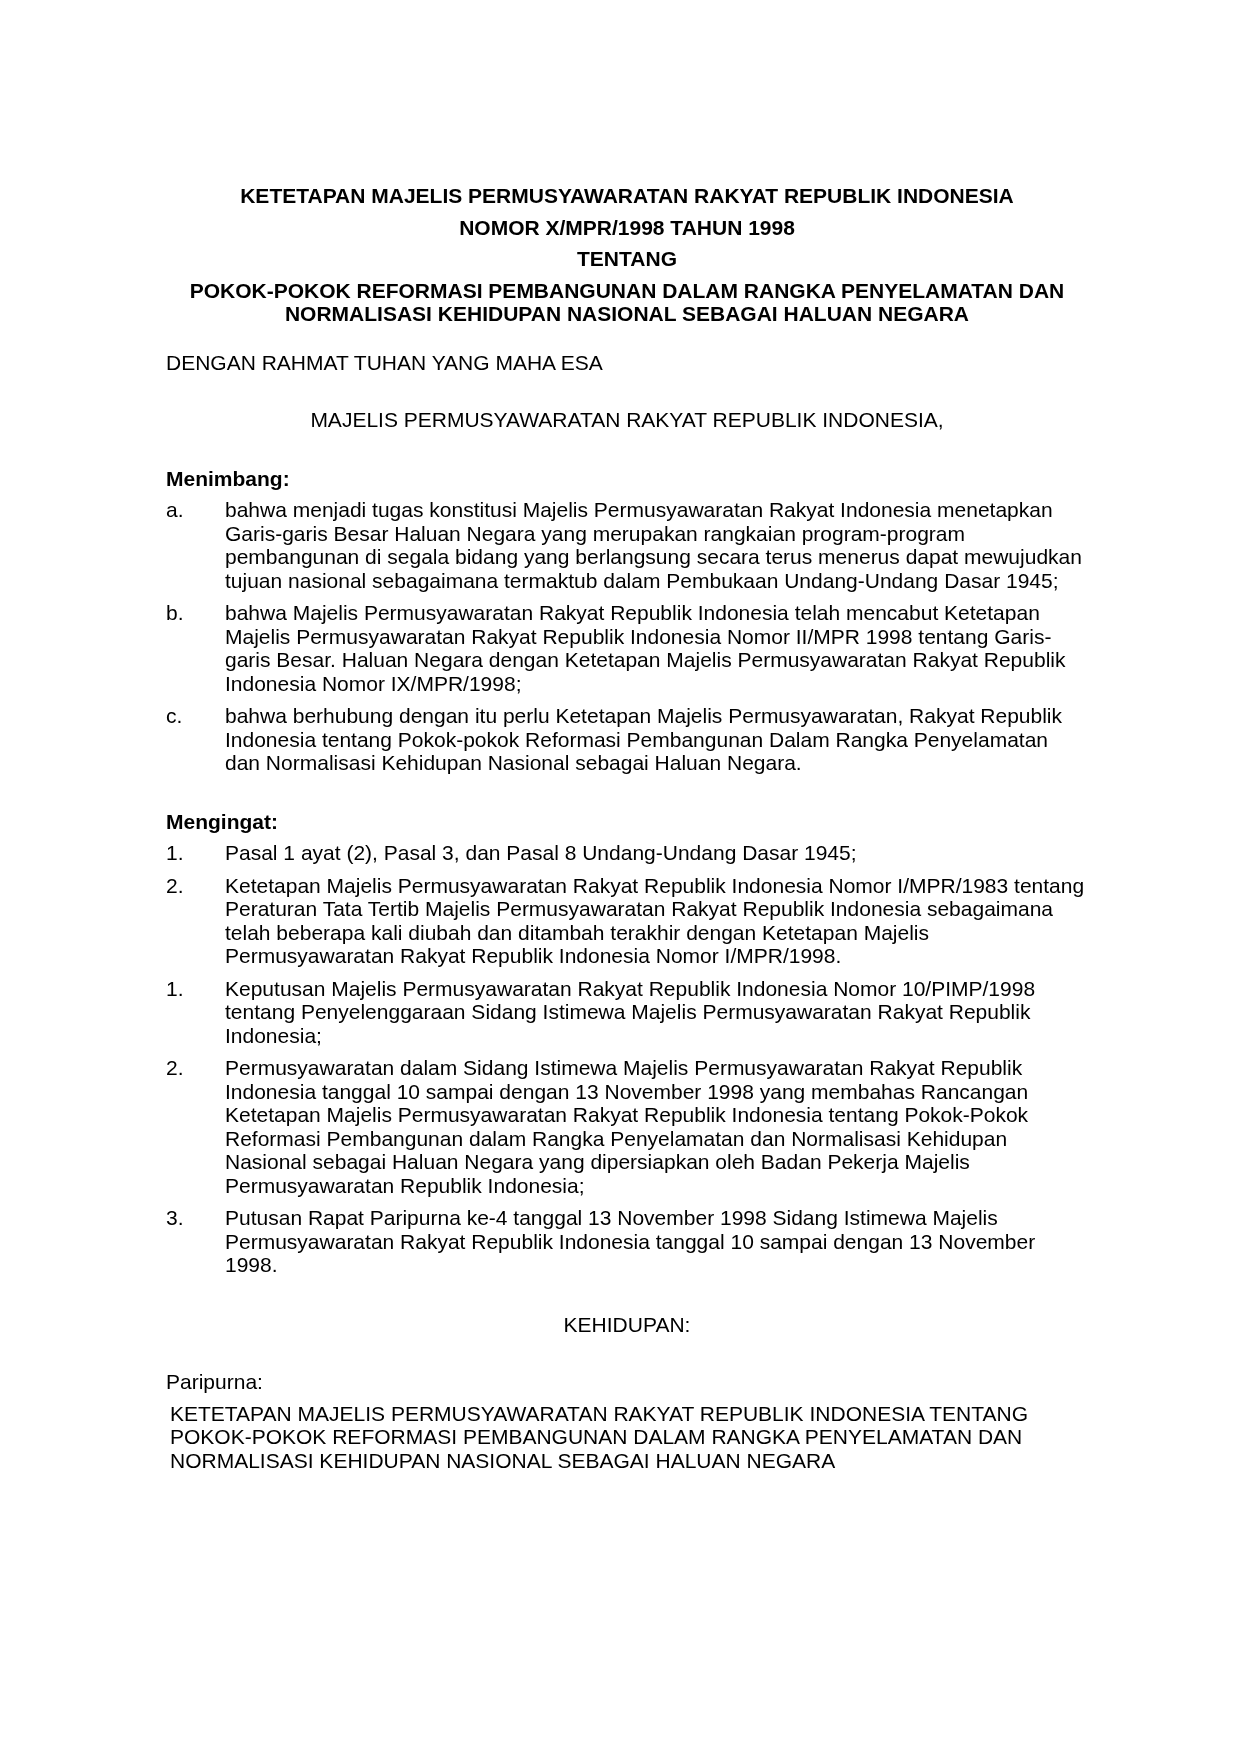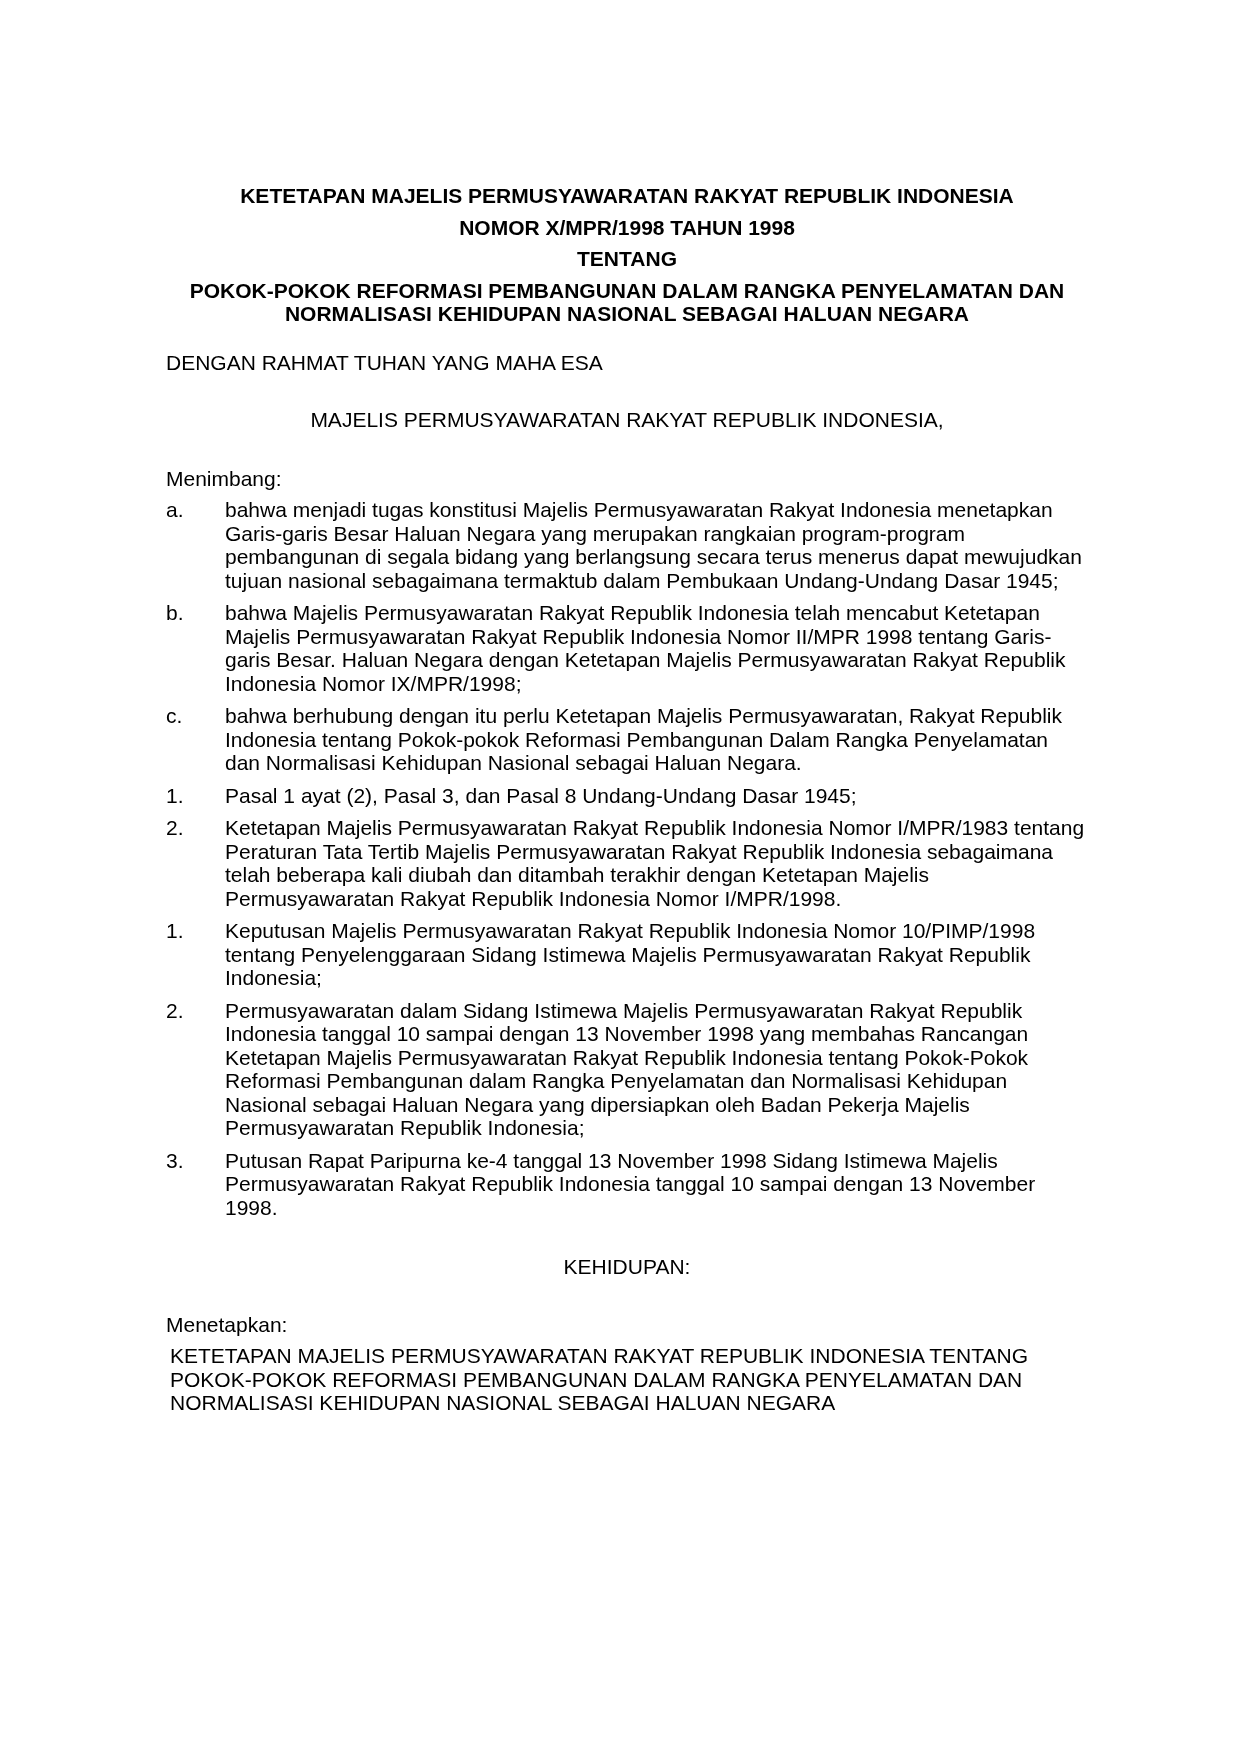"Menimbang:" .section-label { font-weight: none -> bold }
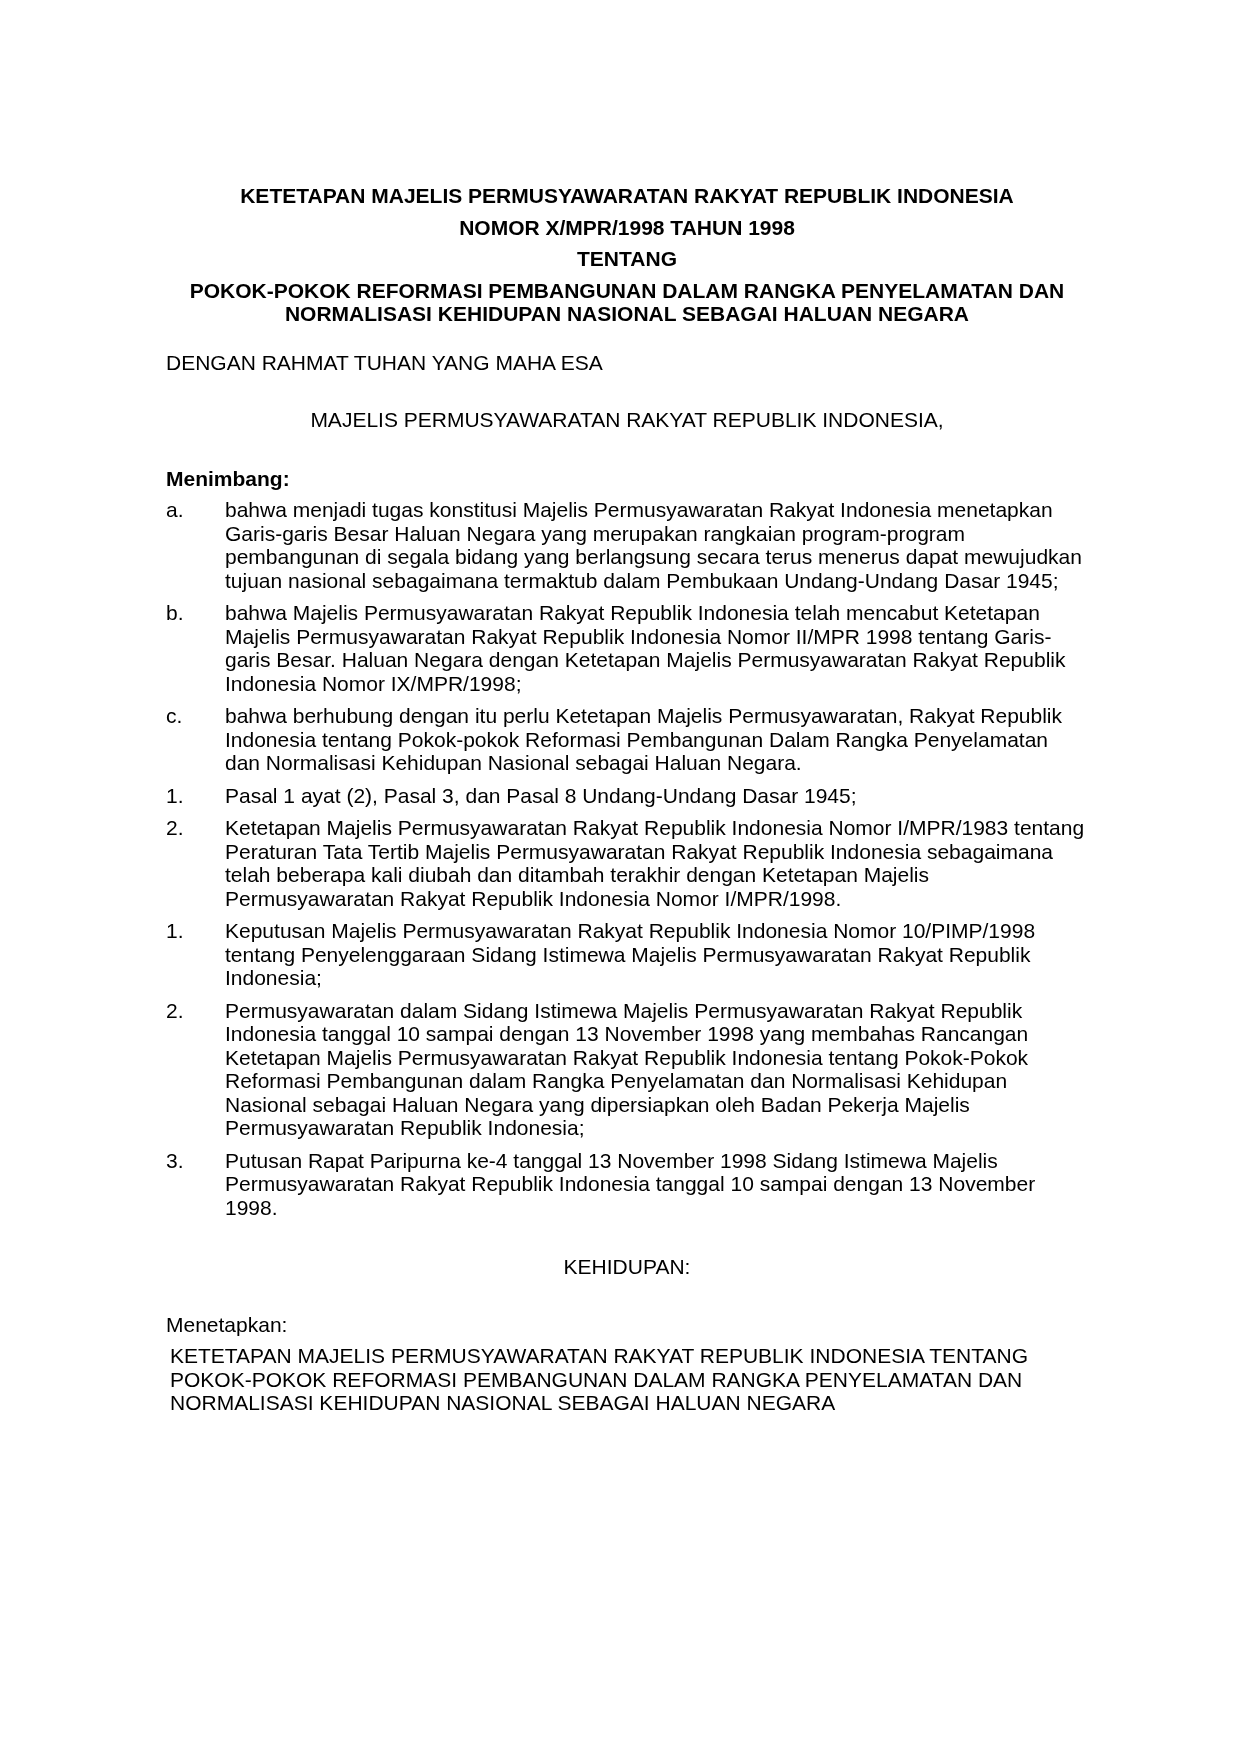"Mengingat:" p.section-label { html: none -> <p>Mengingat:</p> }
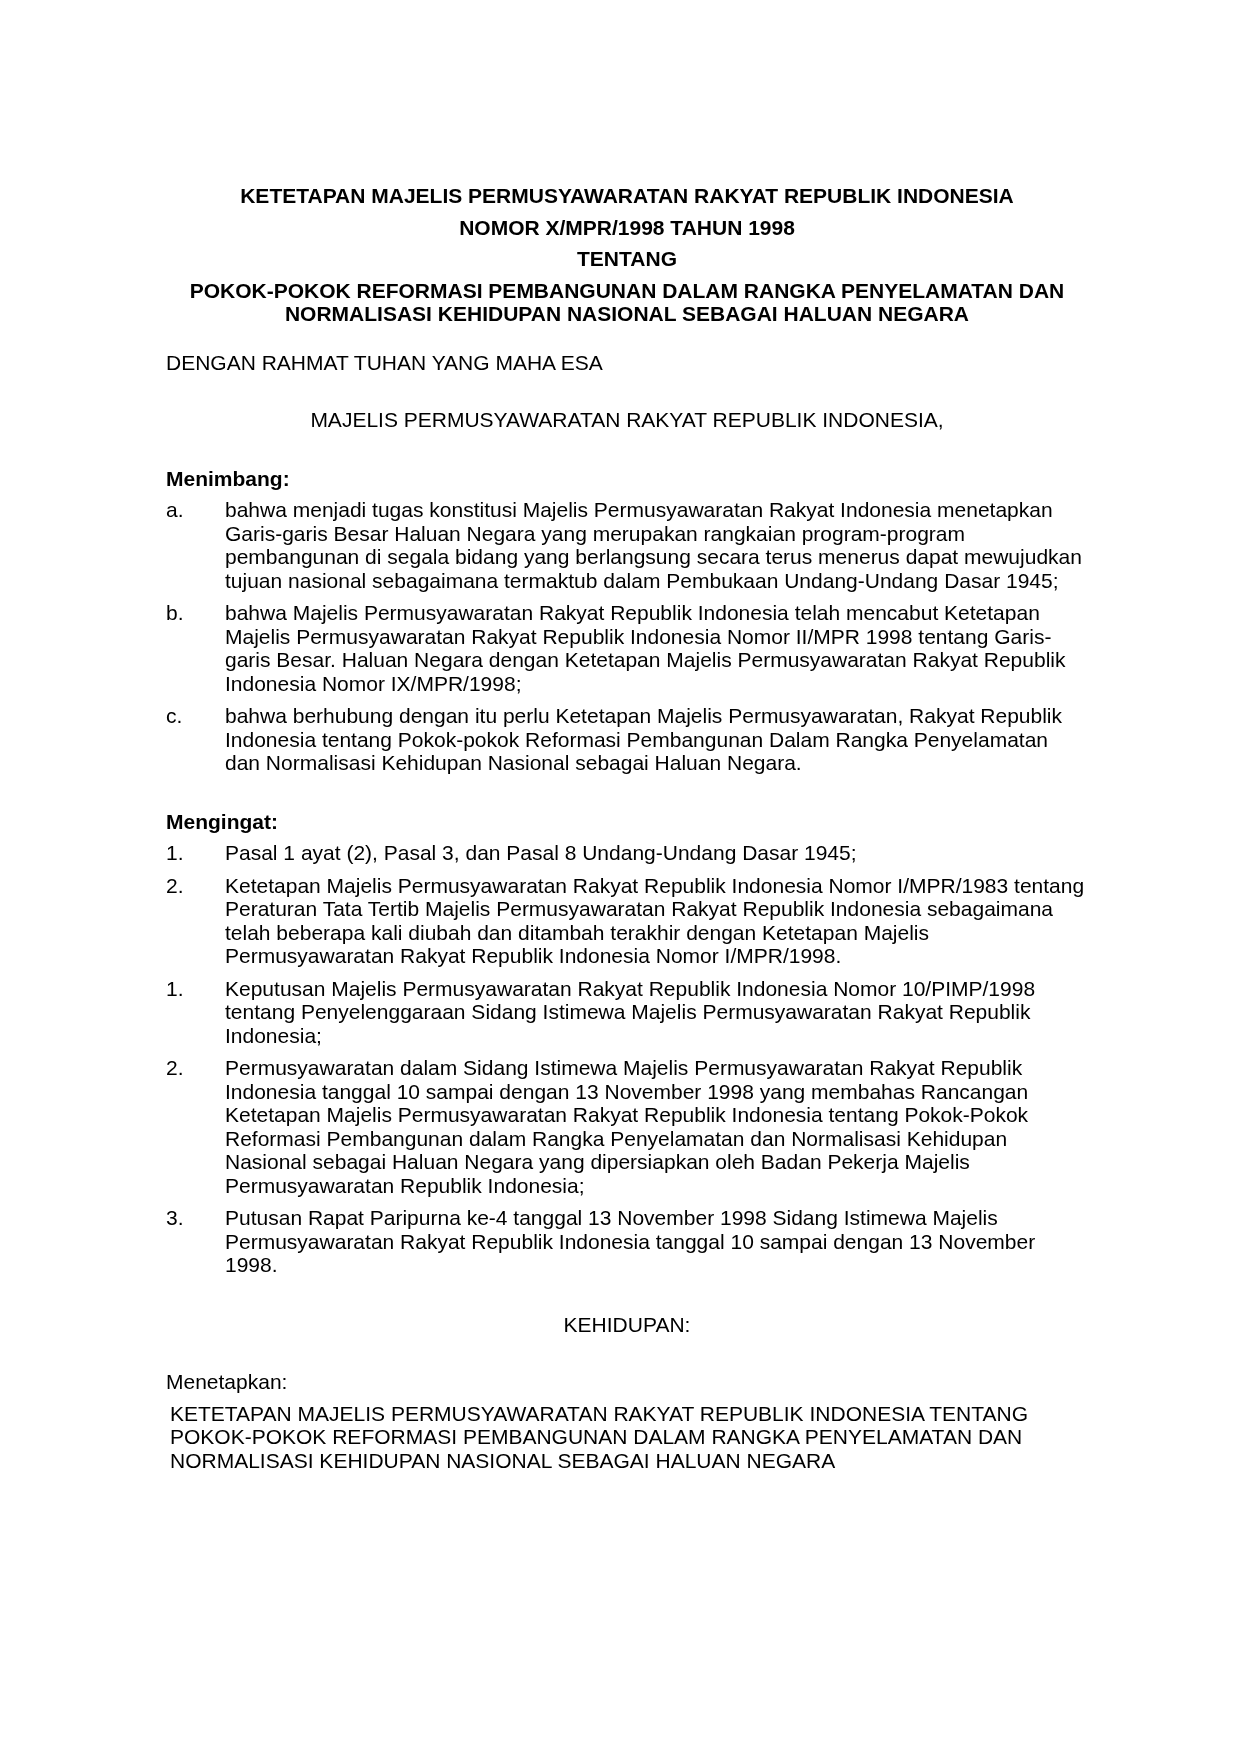"Menetapkan:" p.menetapkan-label { text: Menetapkan -> Paripurna }
